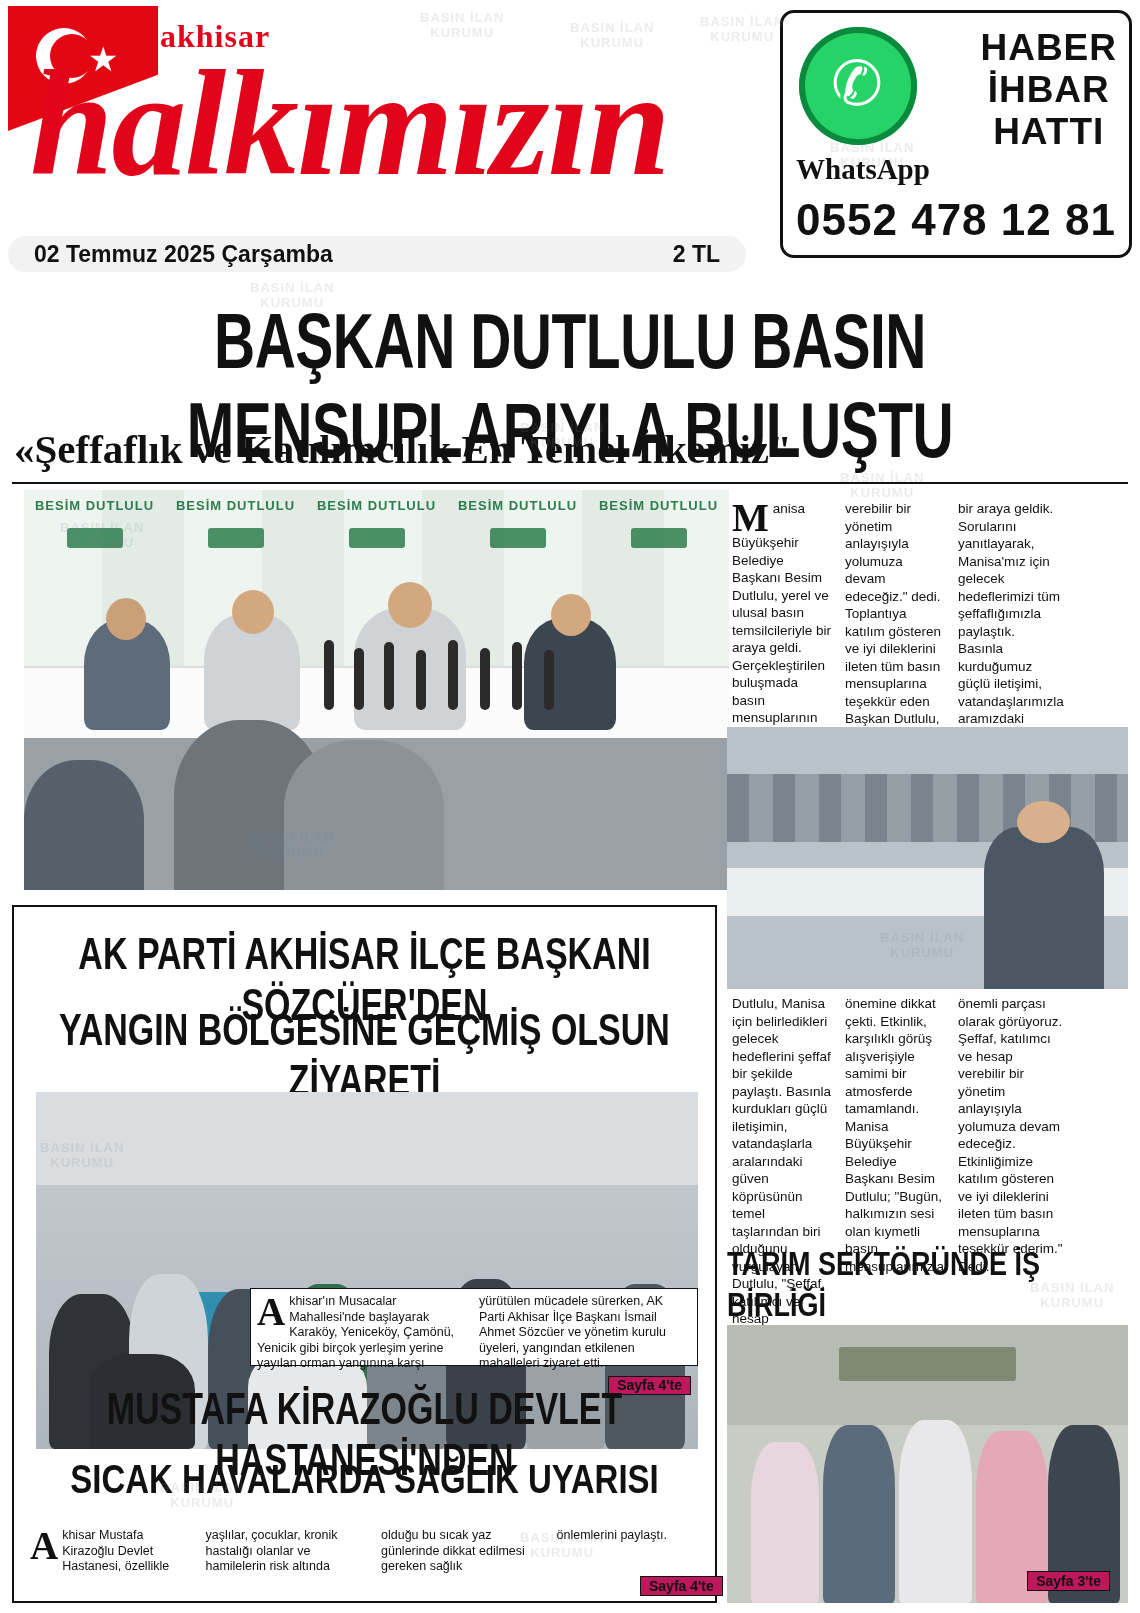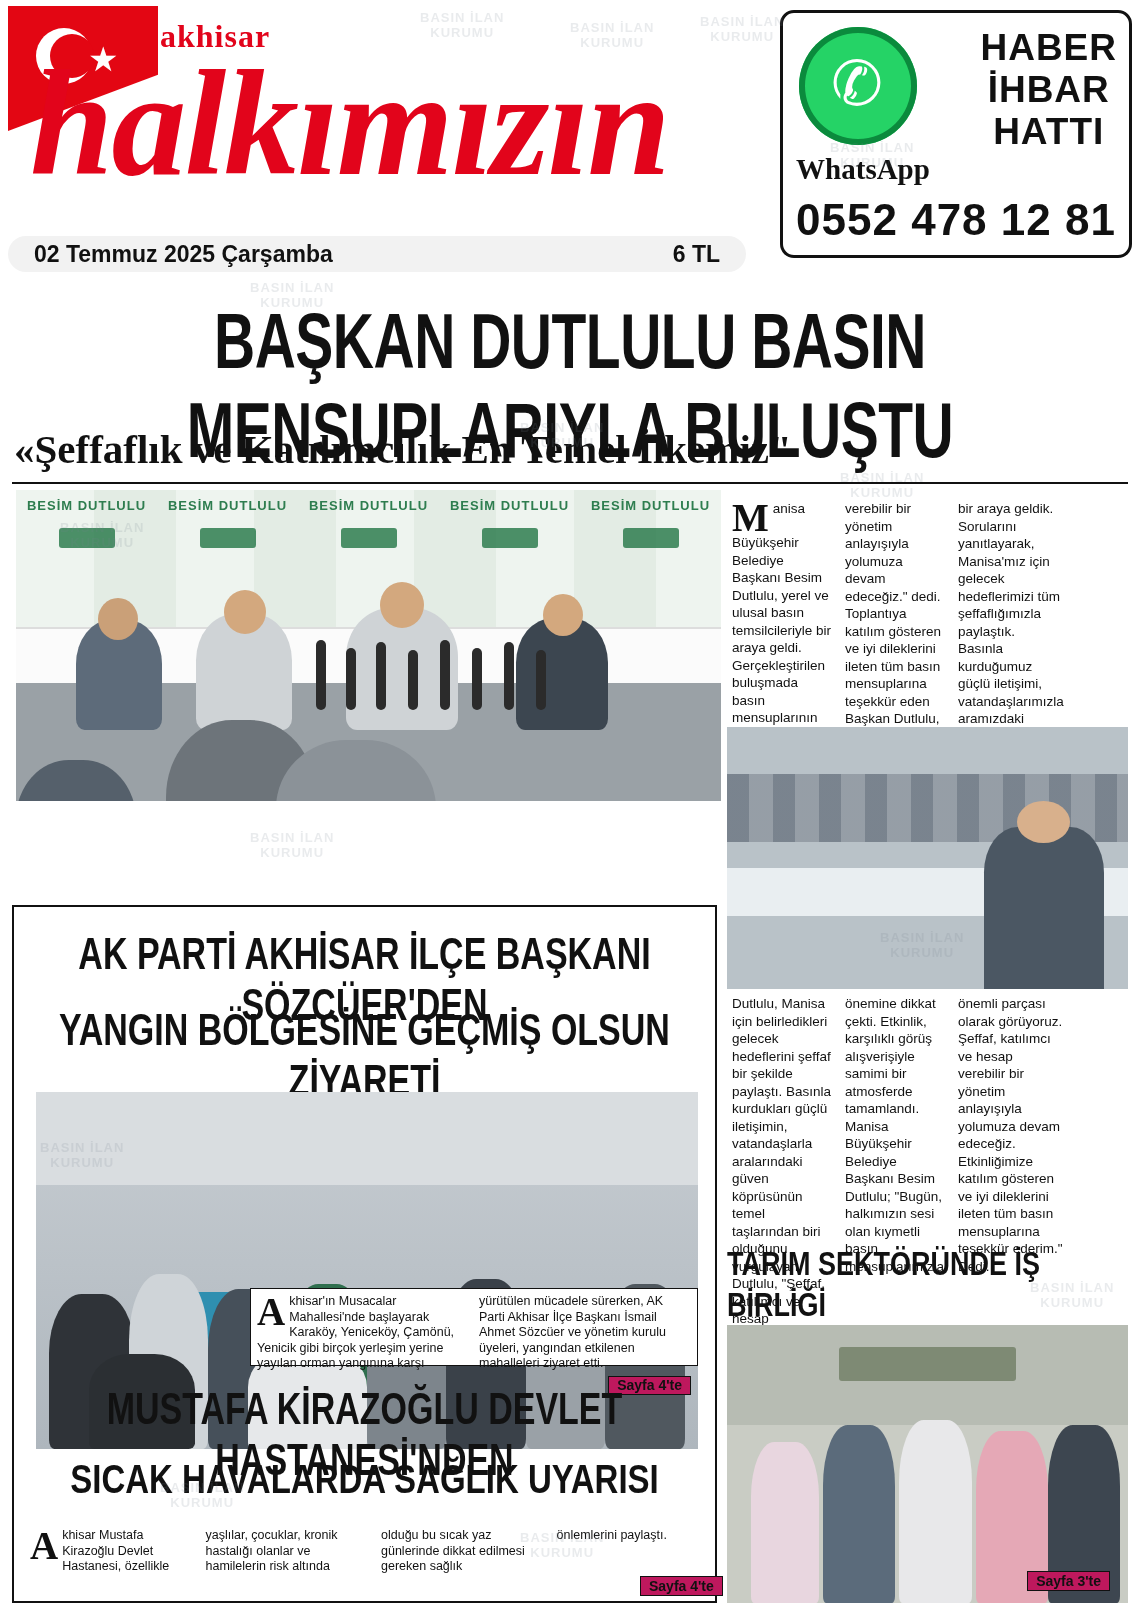"6 TL" div.d { text: 6 -> 2 }
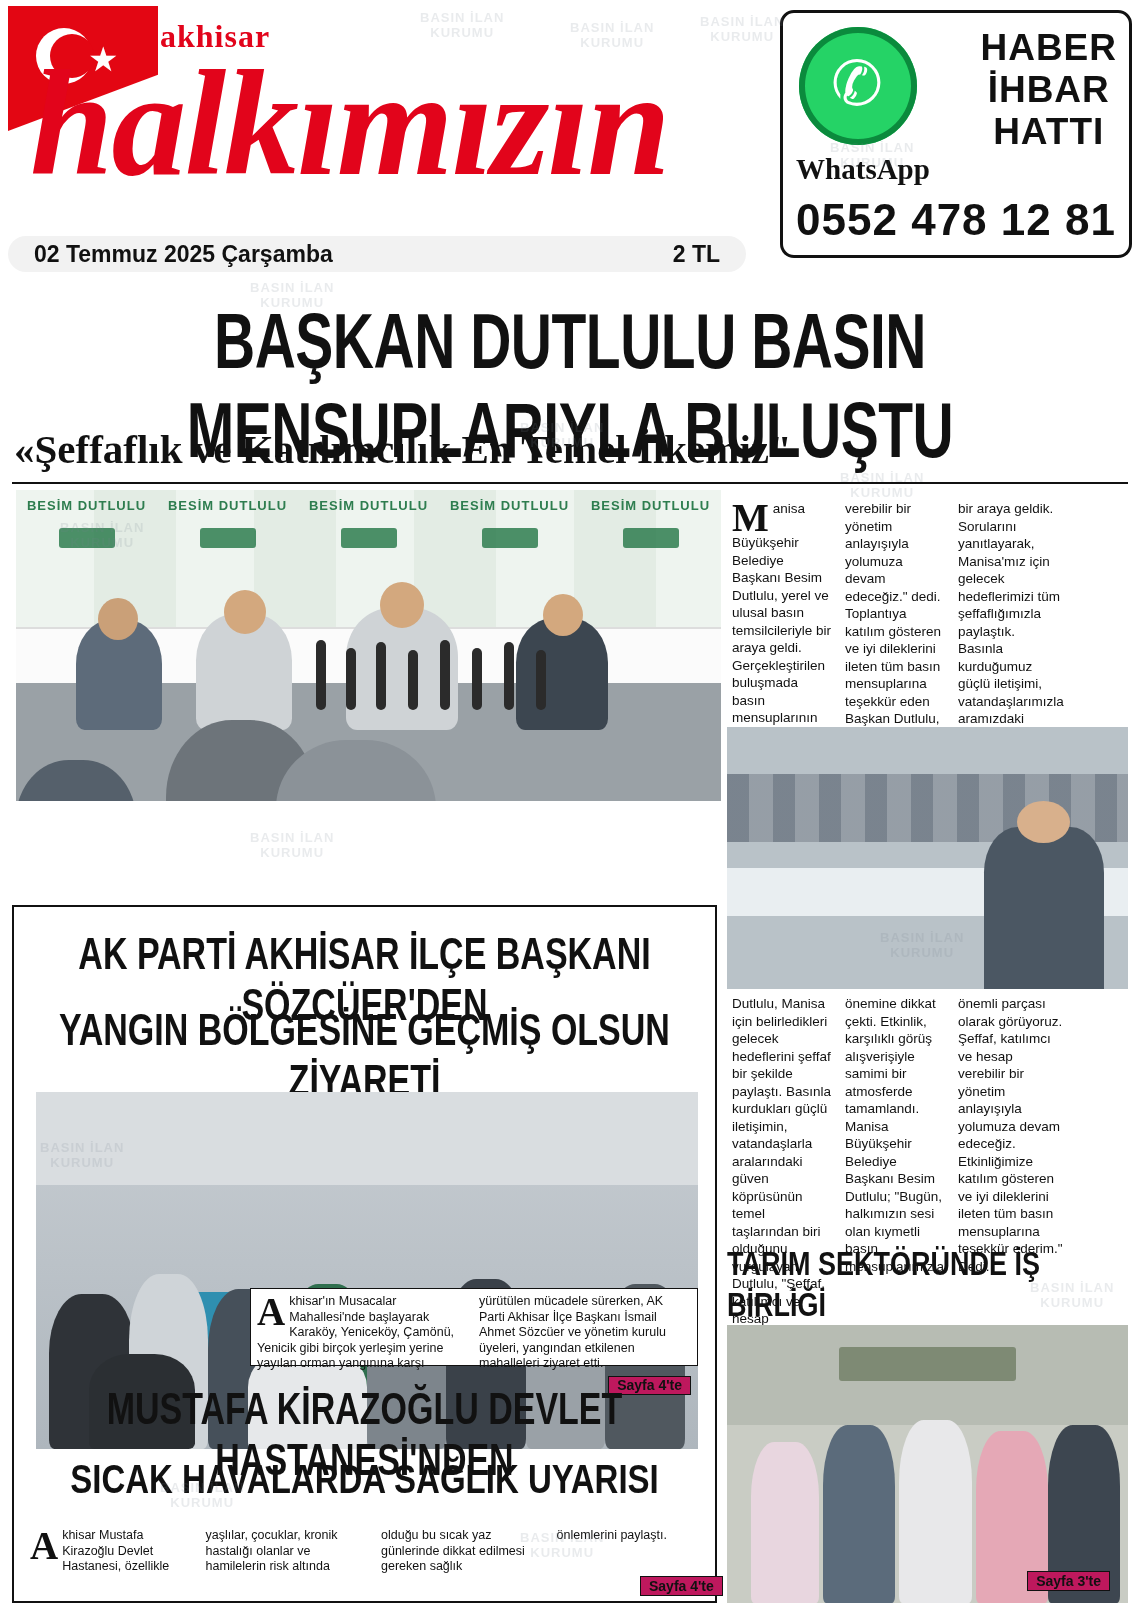"BESİM DUTLULU" #photo-press { height: 311px -> 400px; left: 16px -> 24px }
